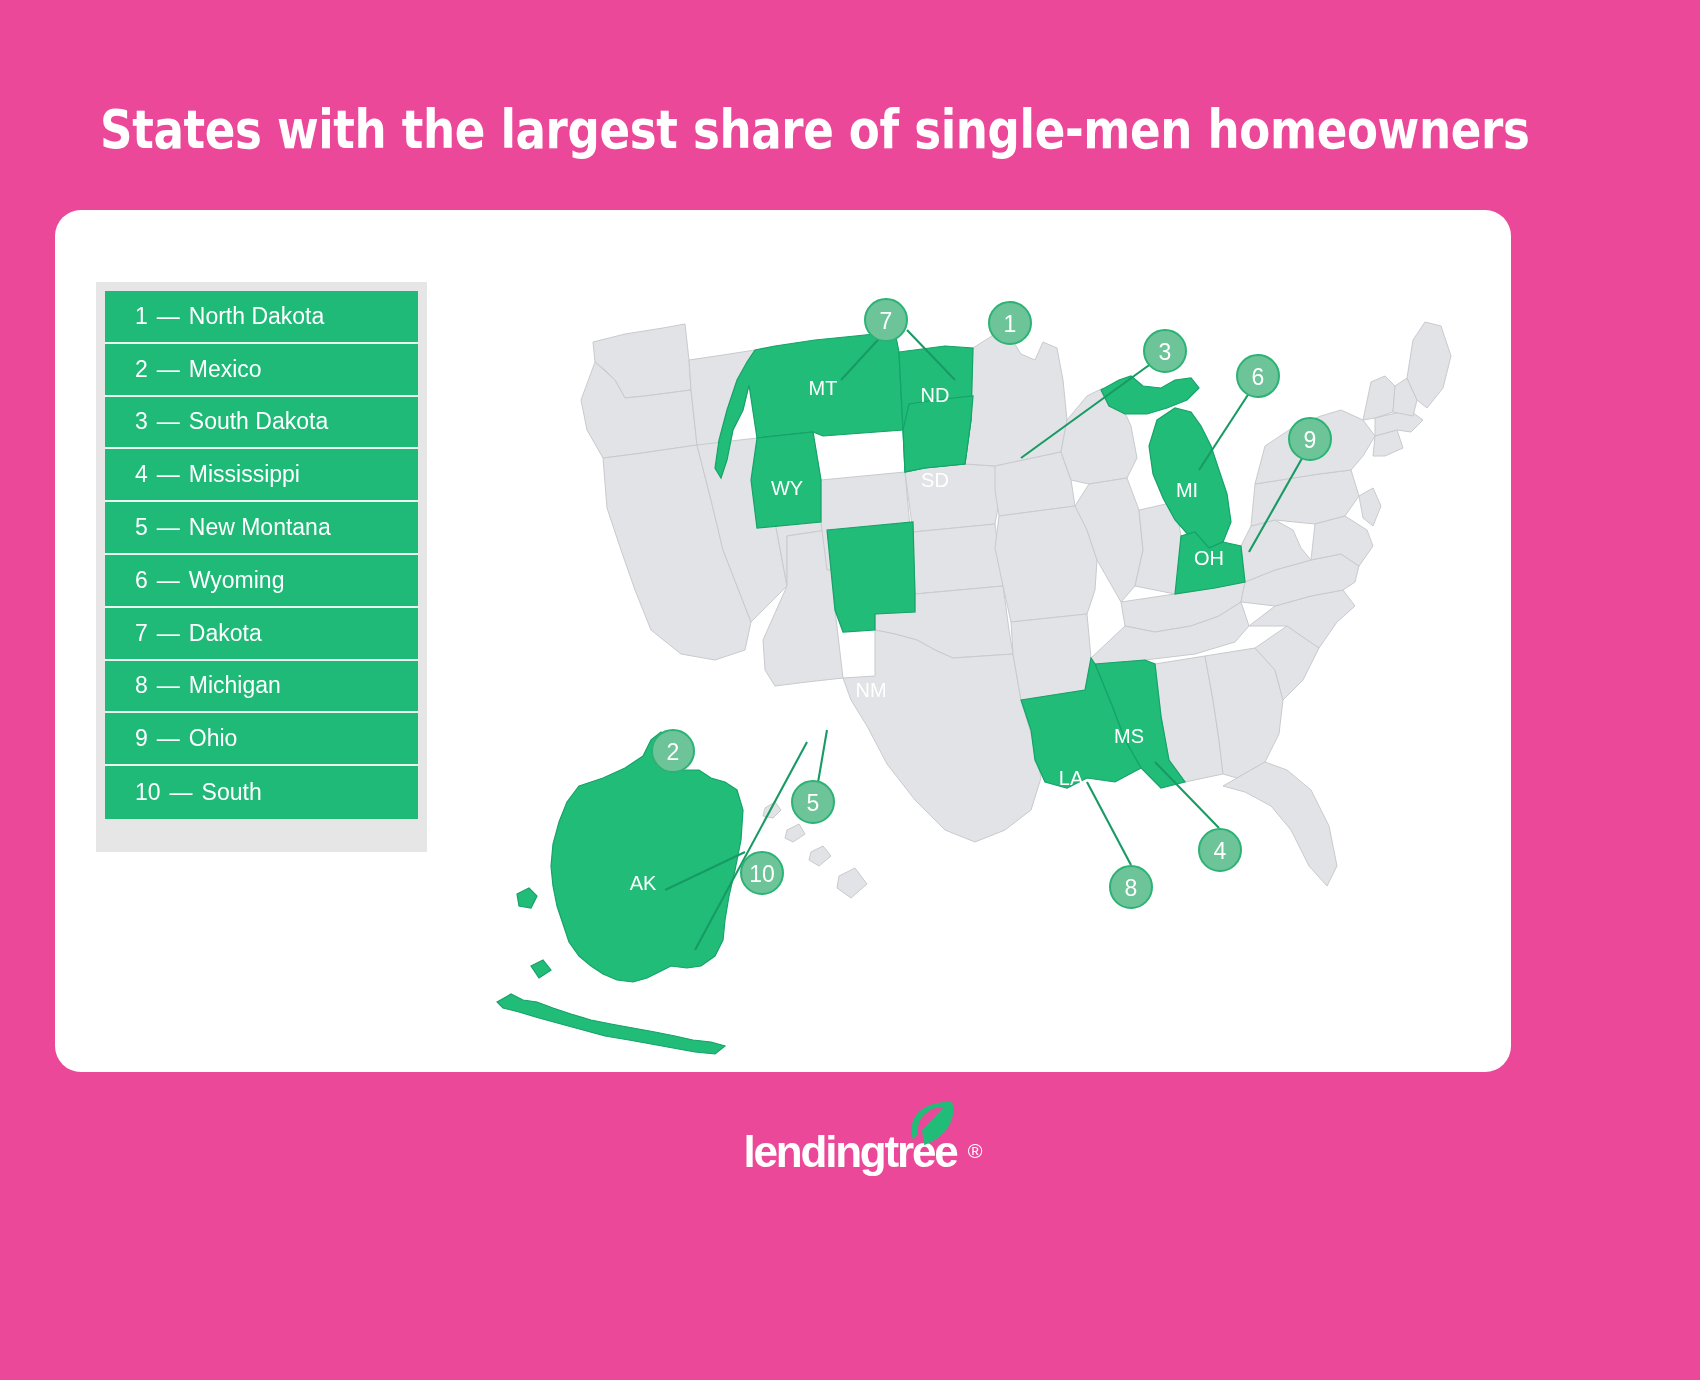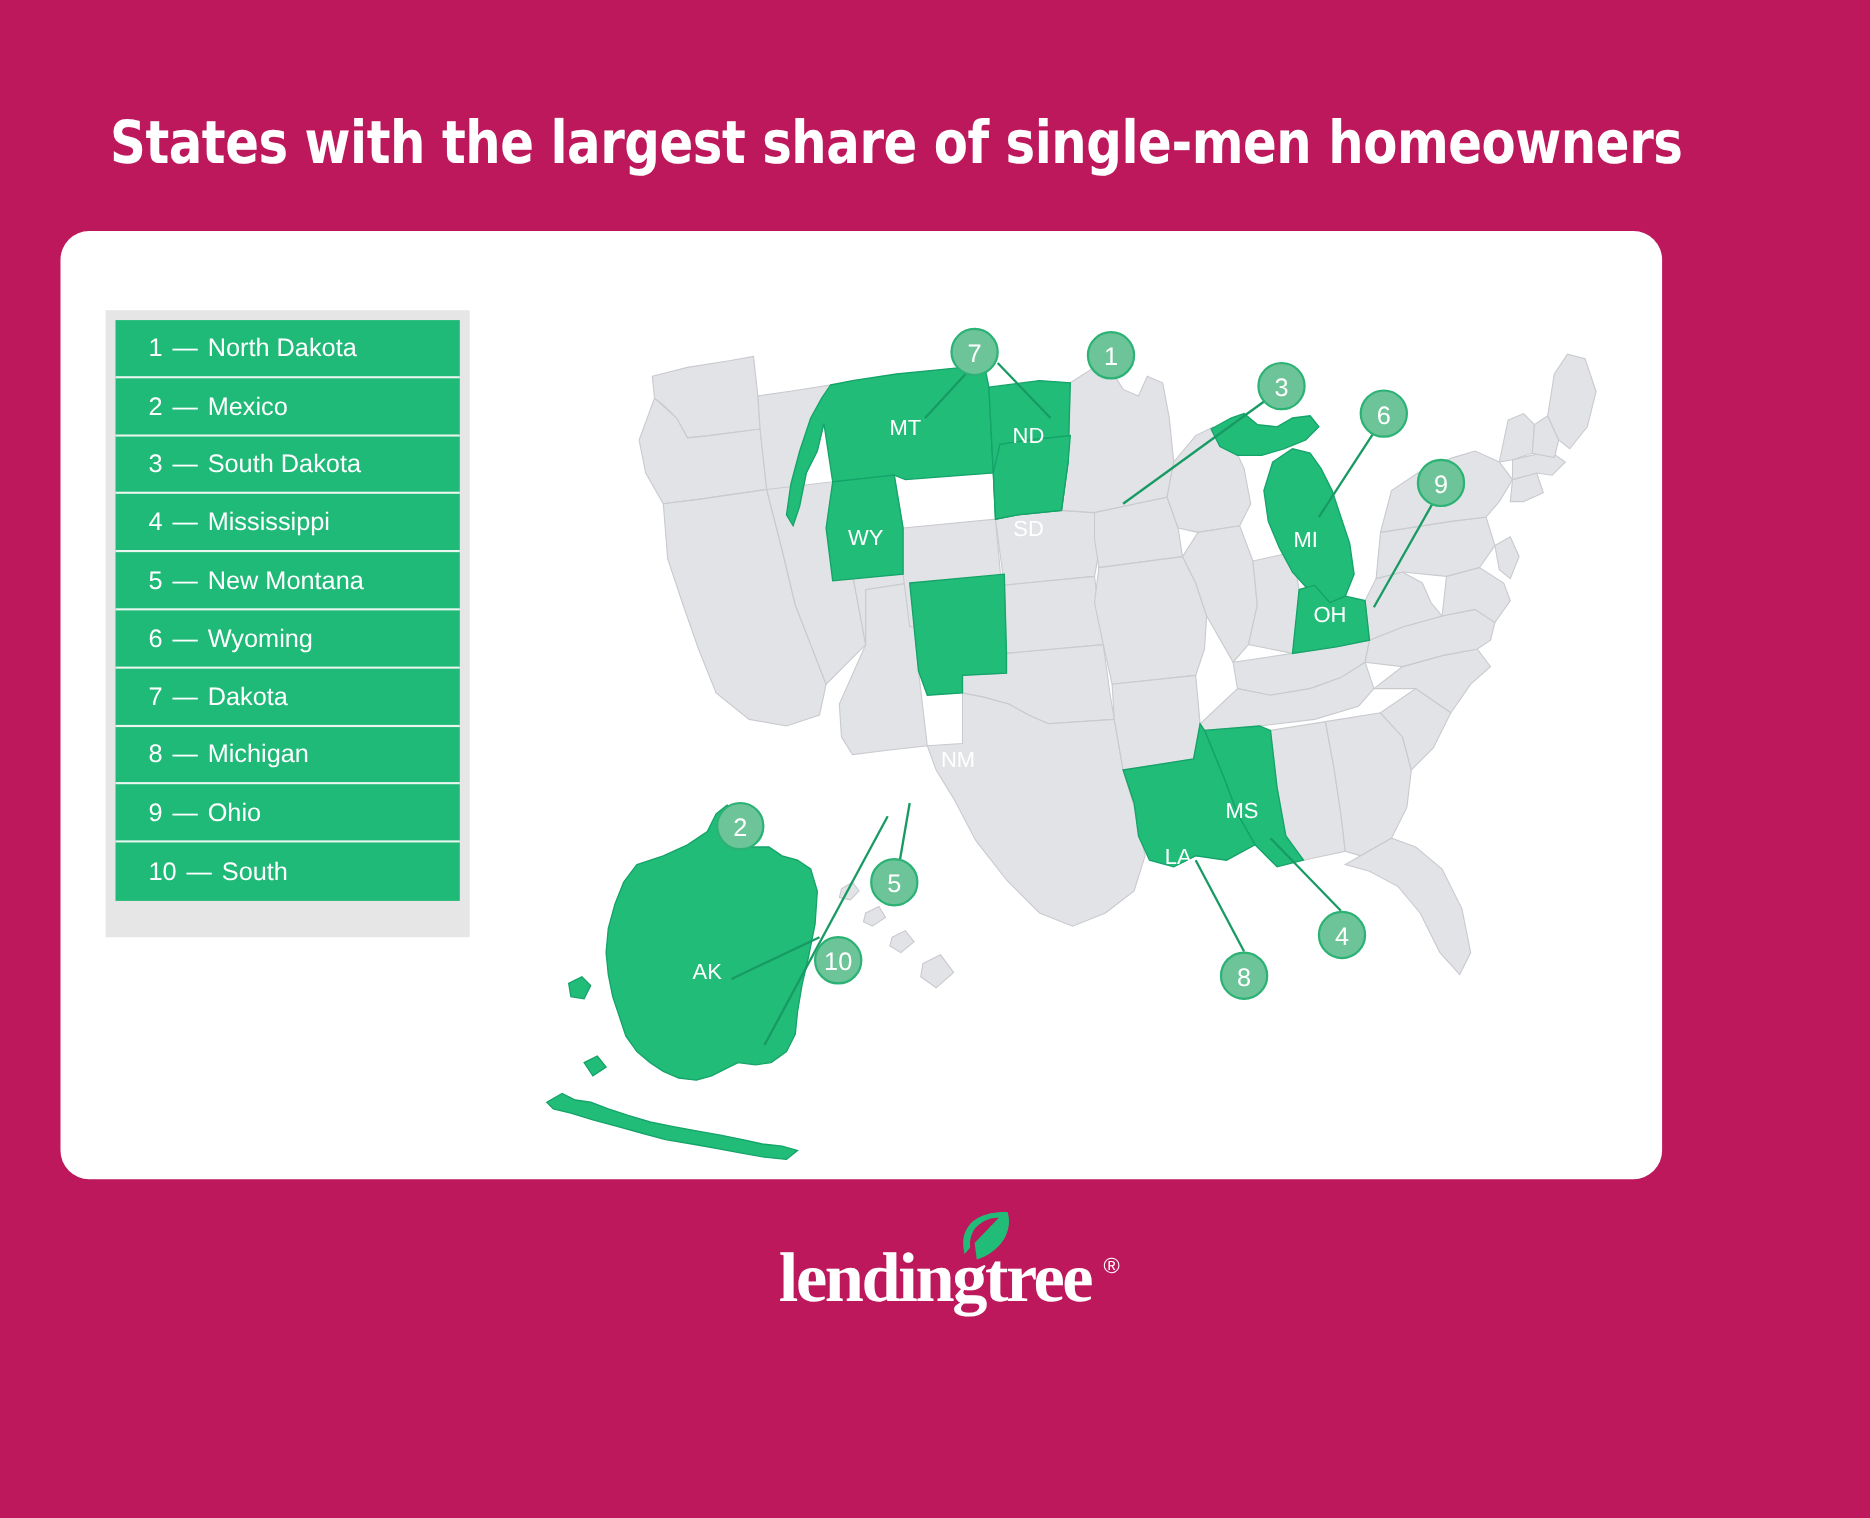"States with the largest share" #page { background: #be185d -> #ec4899 }
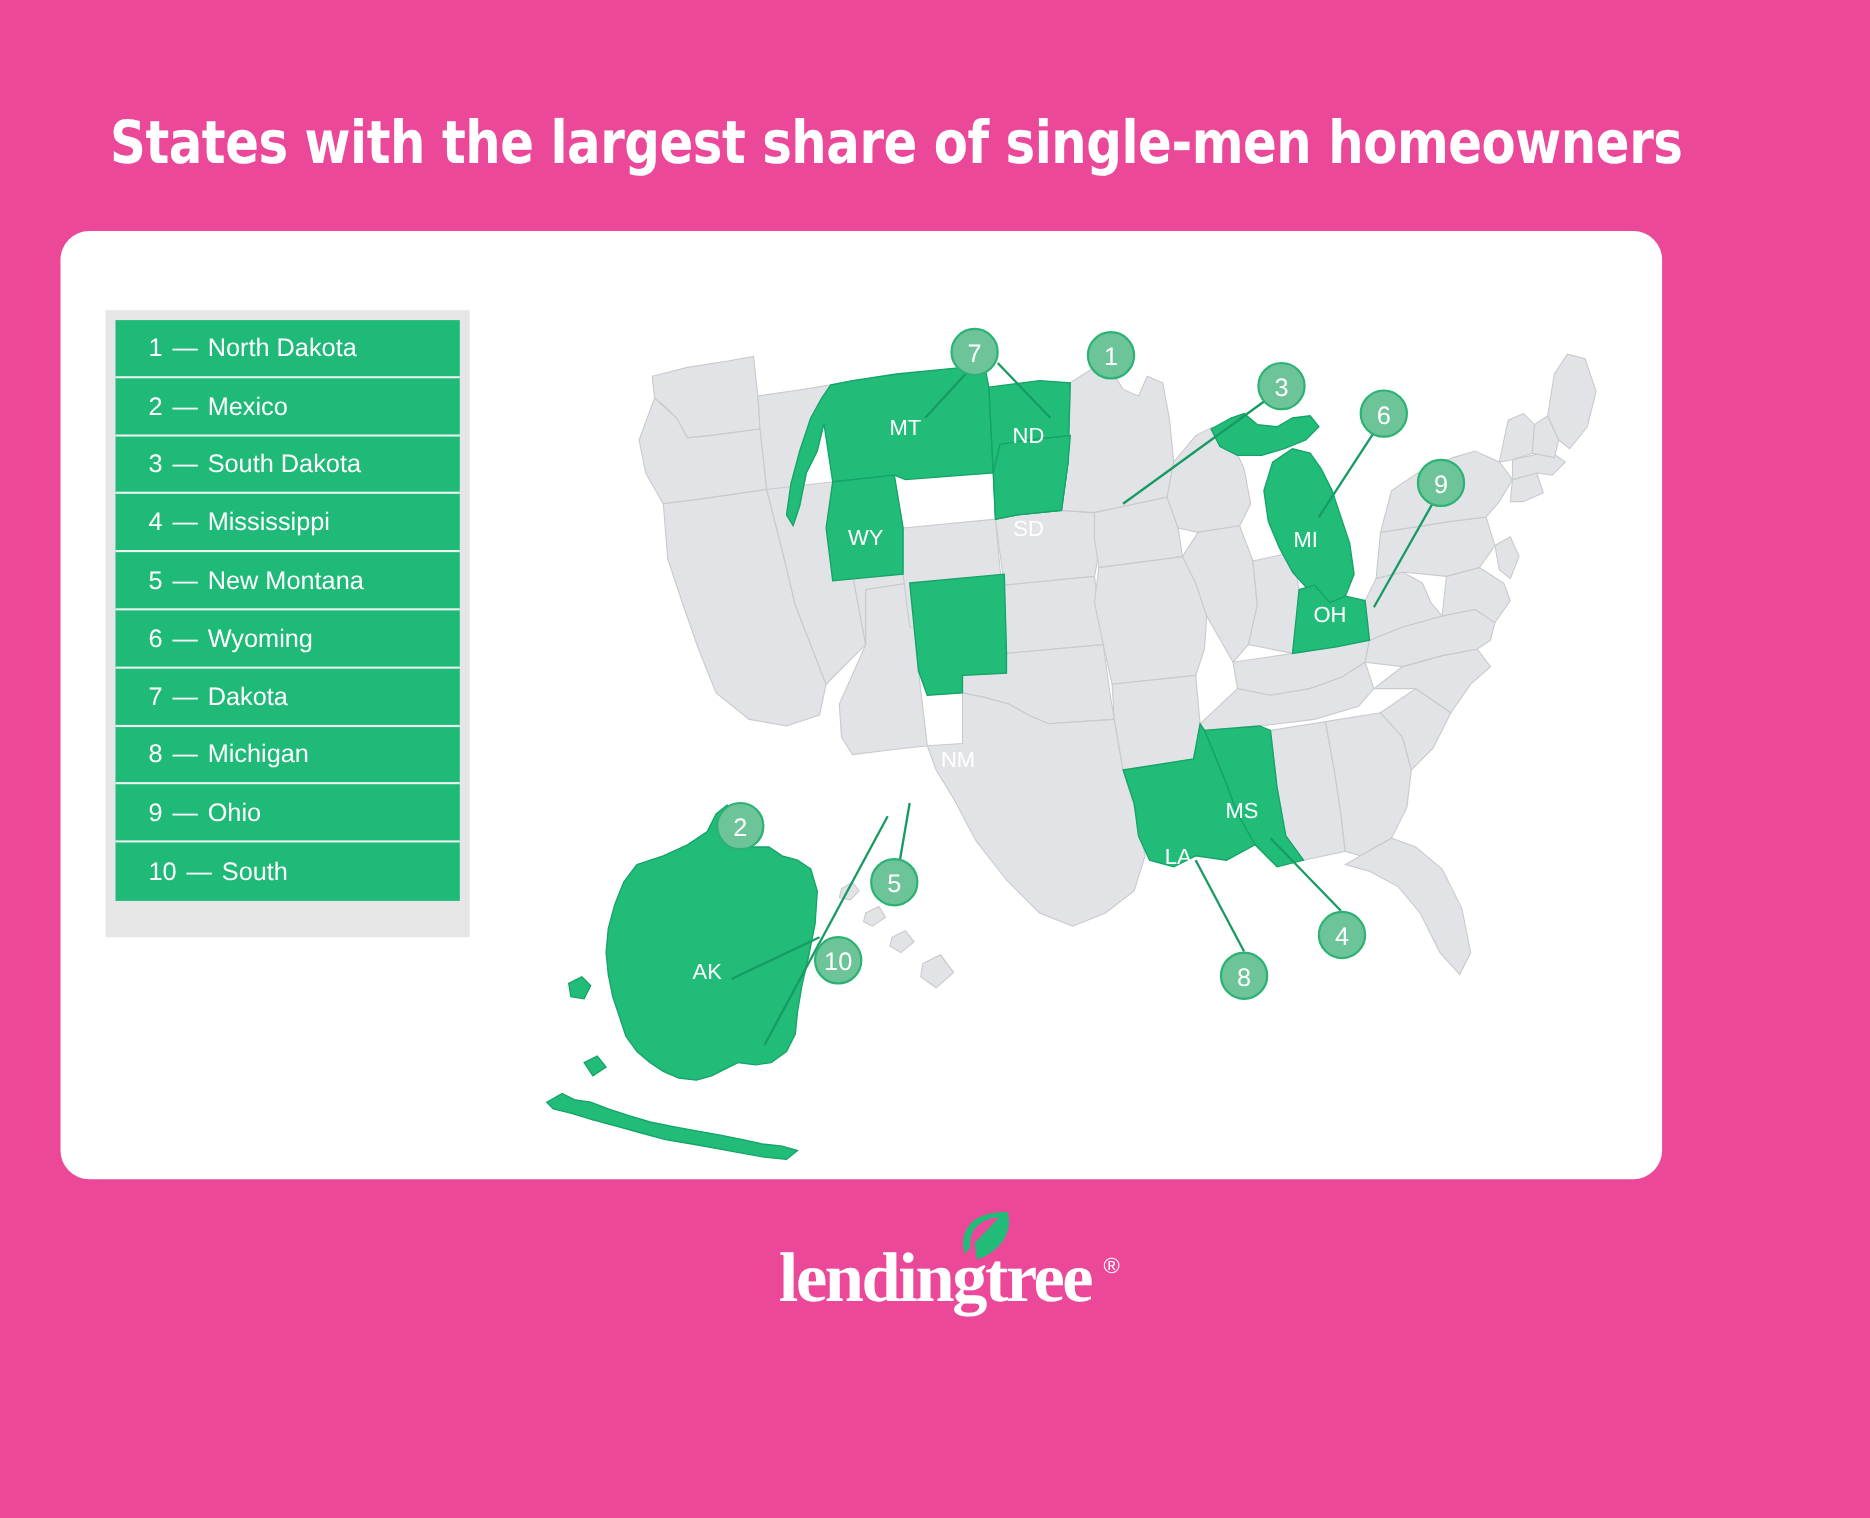"lendingtree" #logo-text { font-family: Liberation Serif, serif -> Liberation Sans, sans-serif; font-size: 64px -> 44px }
